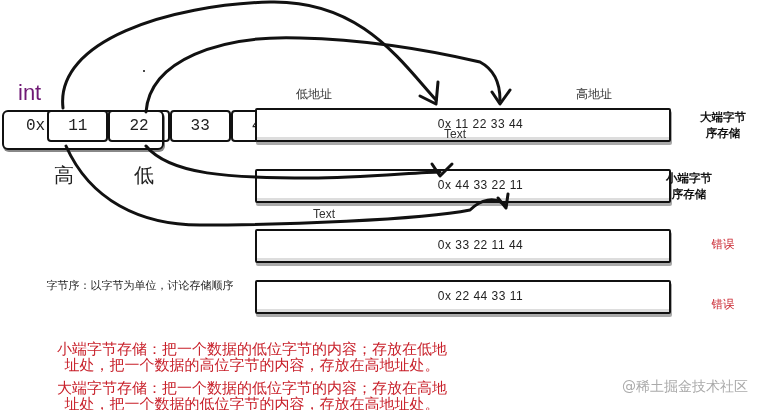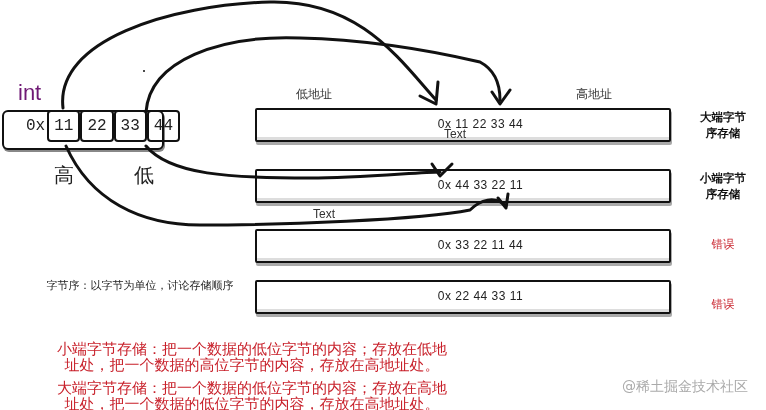"11" .cell.boxed { padding: 5px 5px -> 5px 19px }
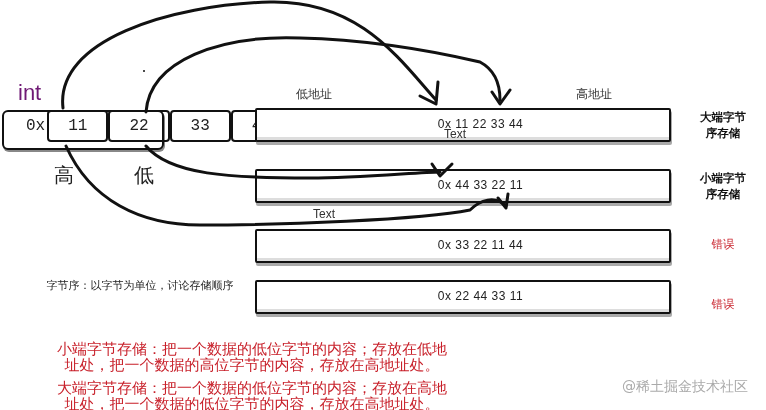"小端字节" div.abs { left: 688px -> 654px }
